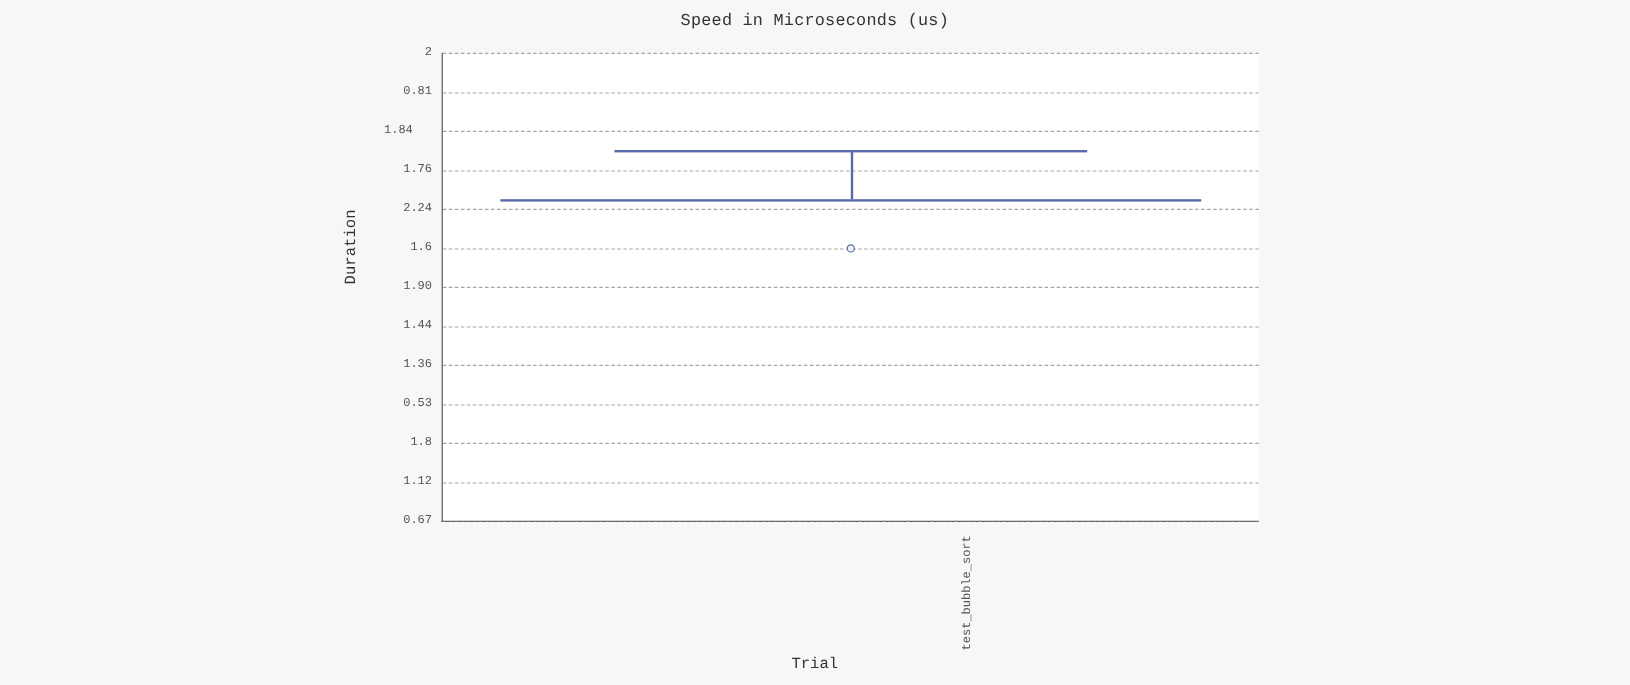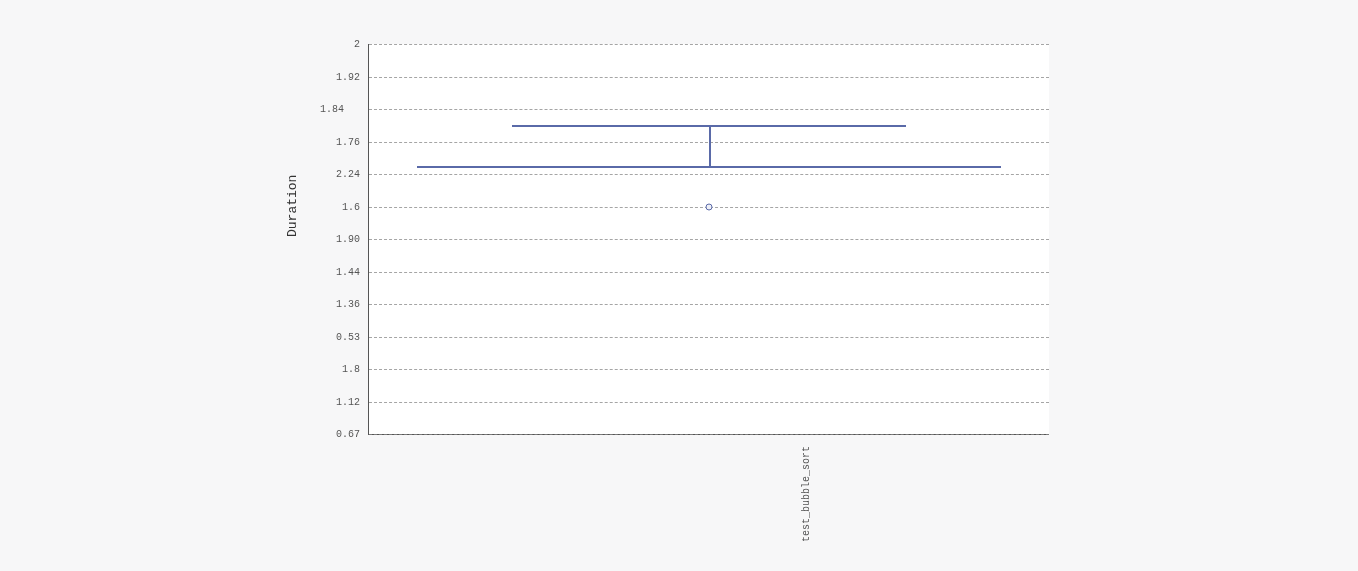"Speed in Microseconds (us)" div.title { html: none -> <div>Speed in Microseconds (us)</div> }
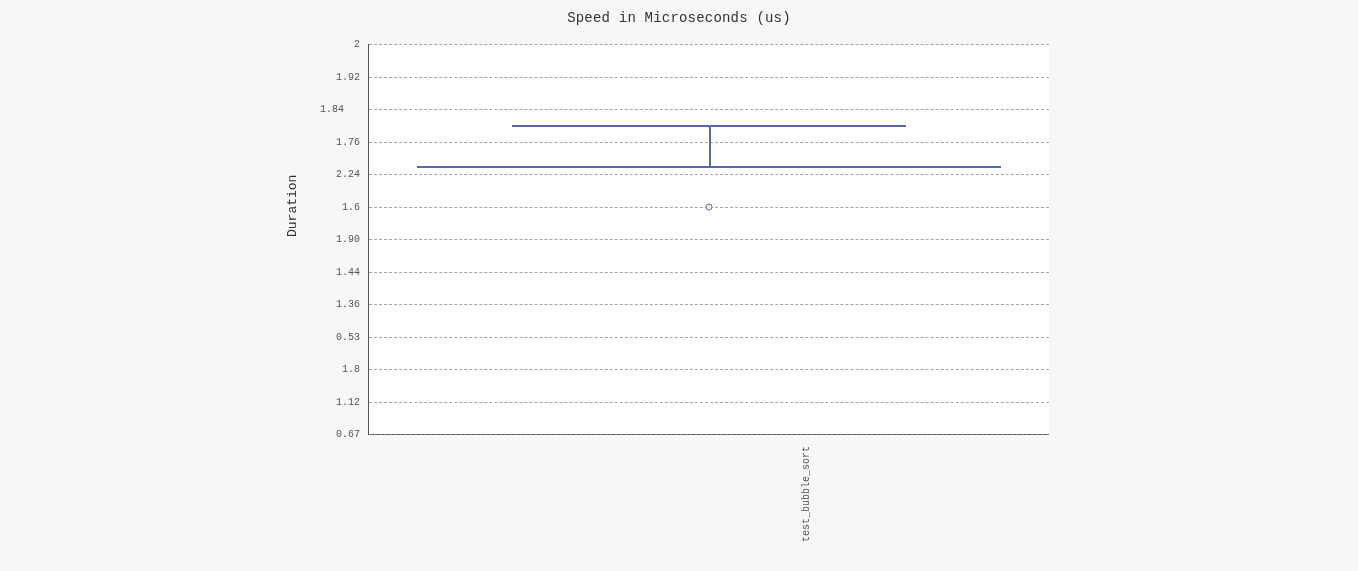"1.92" div.ytick { text: 1.92 -> 0.81 }
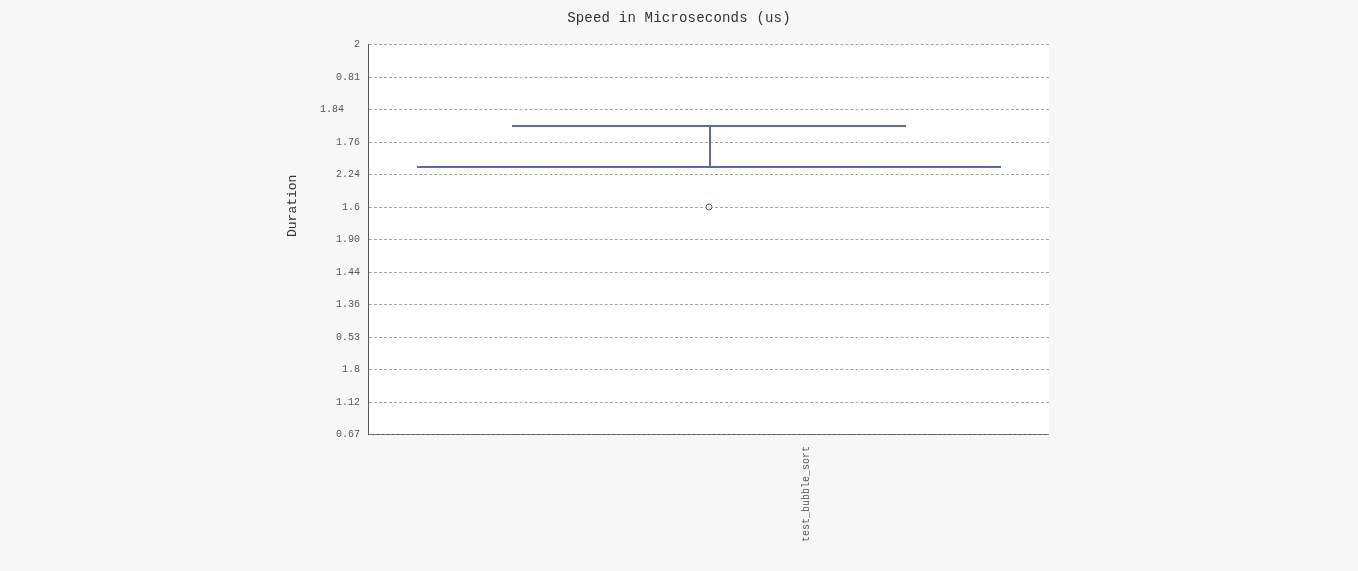"Trial" div.xlabel { html: none -> <div>Trial</div> }
